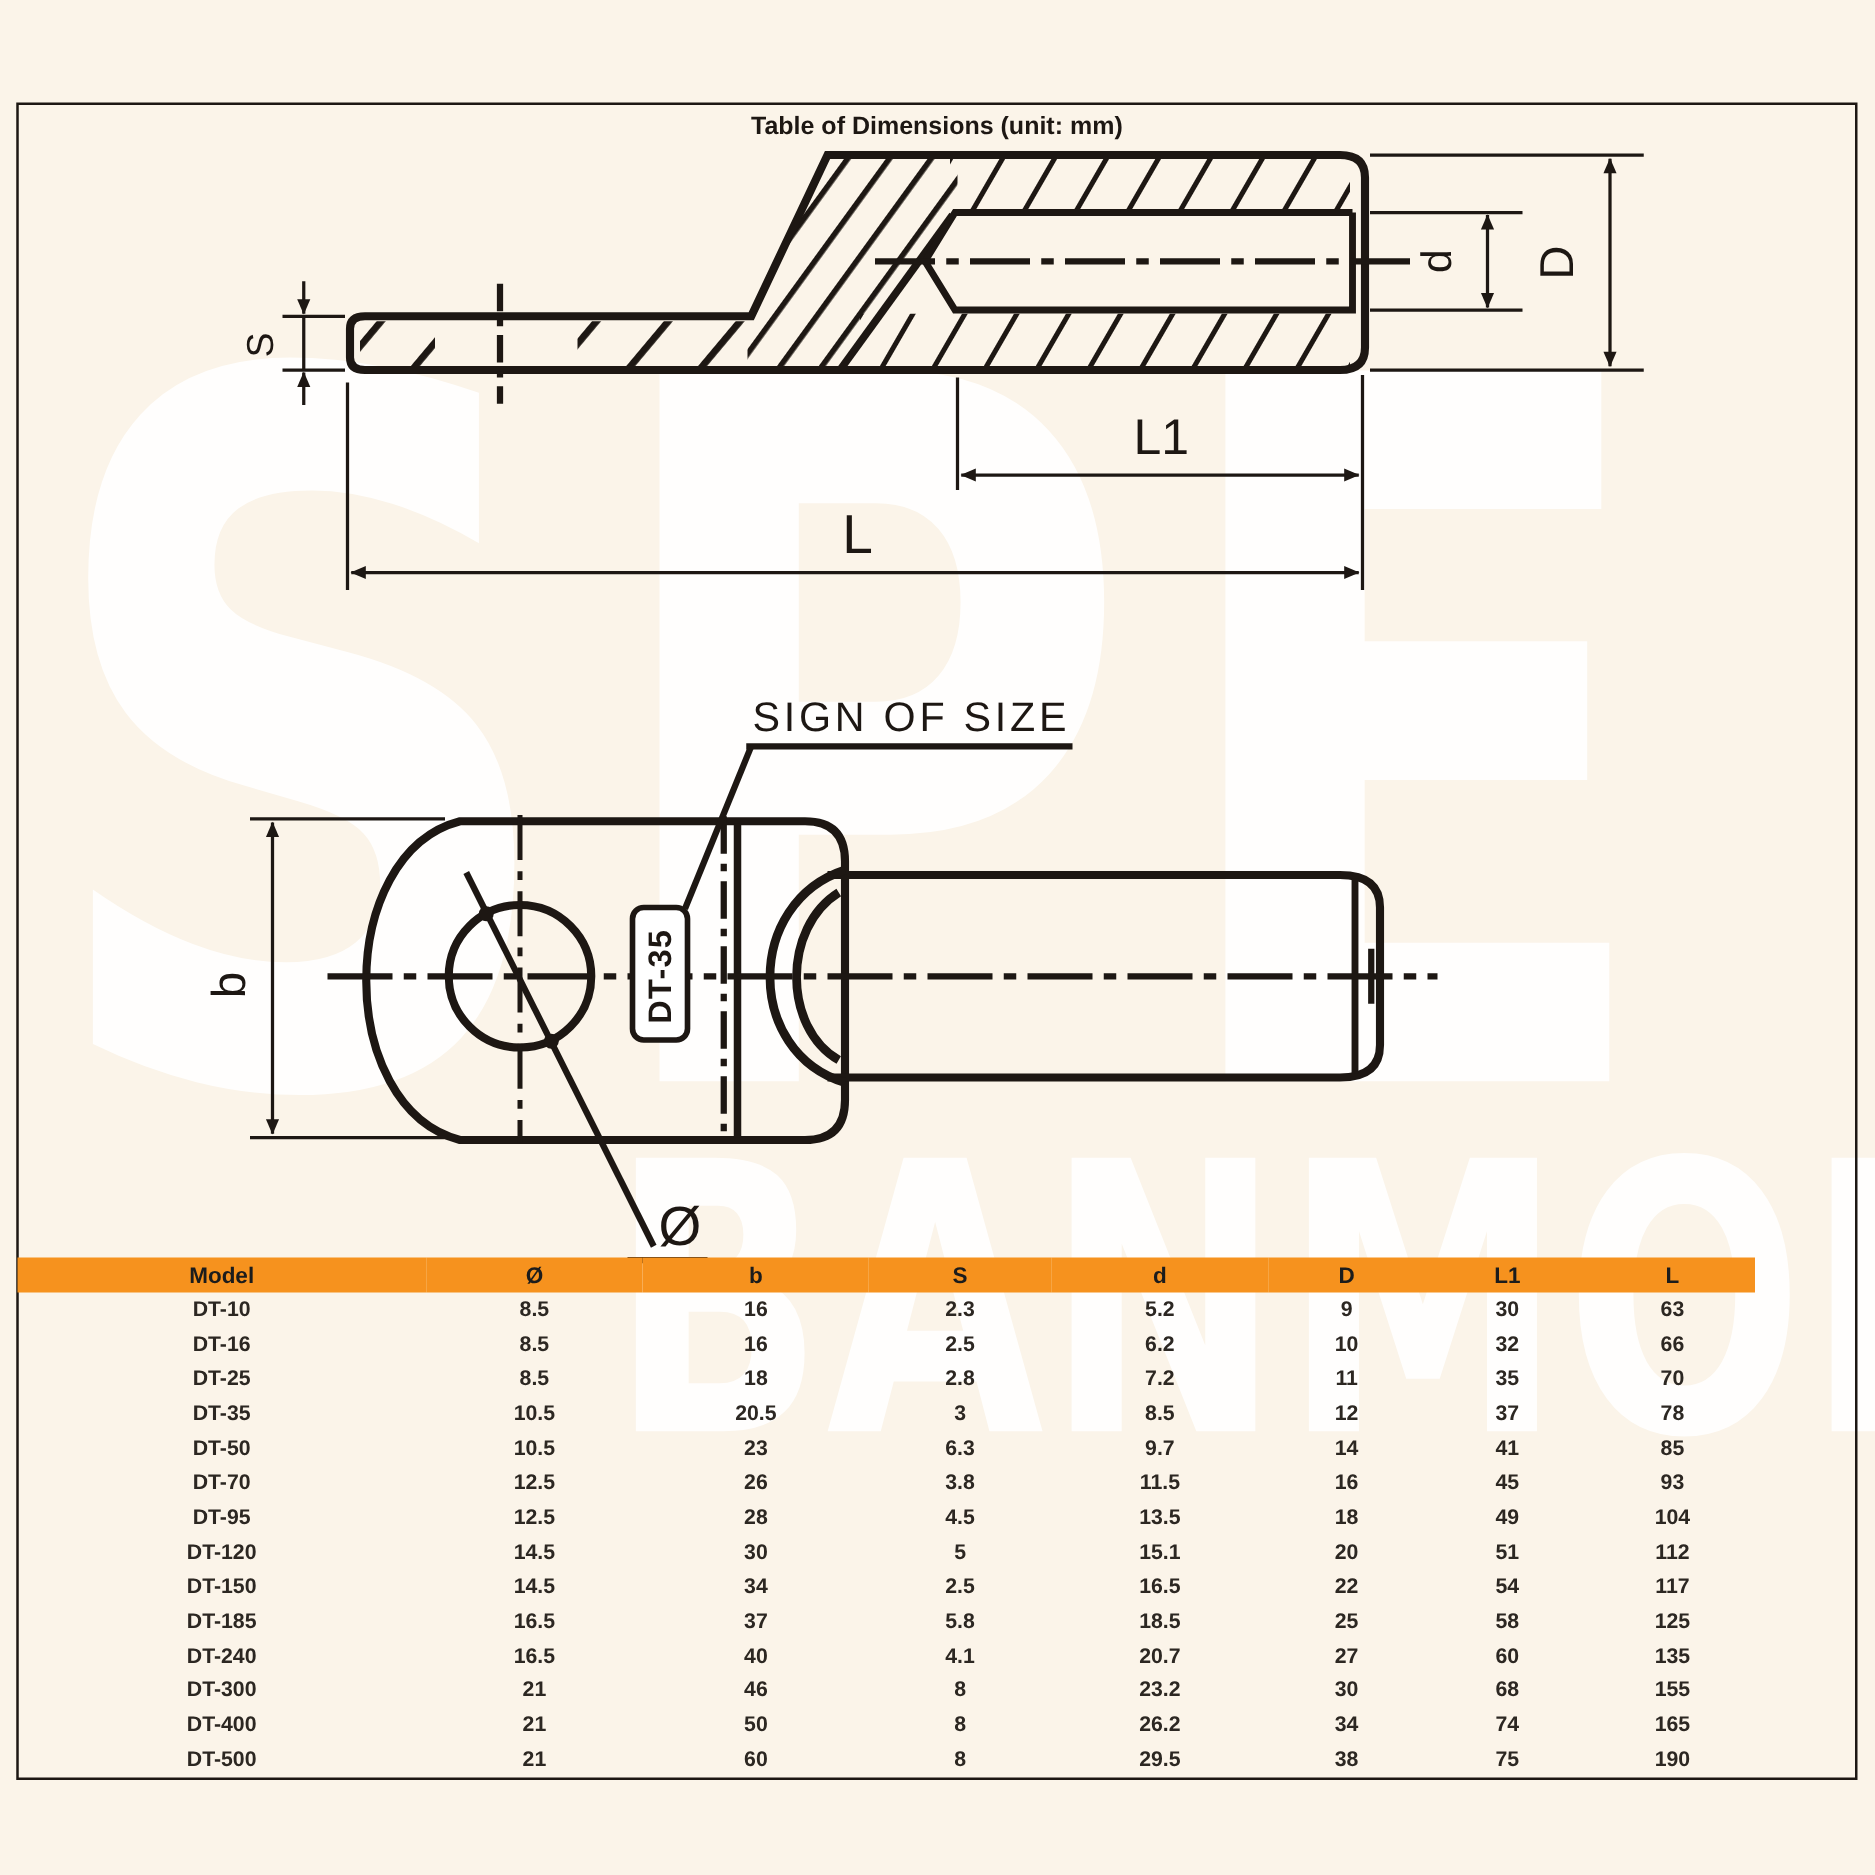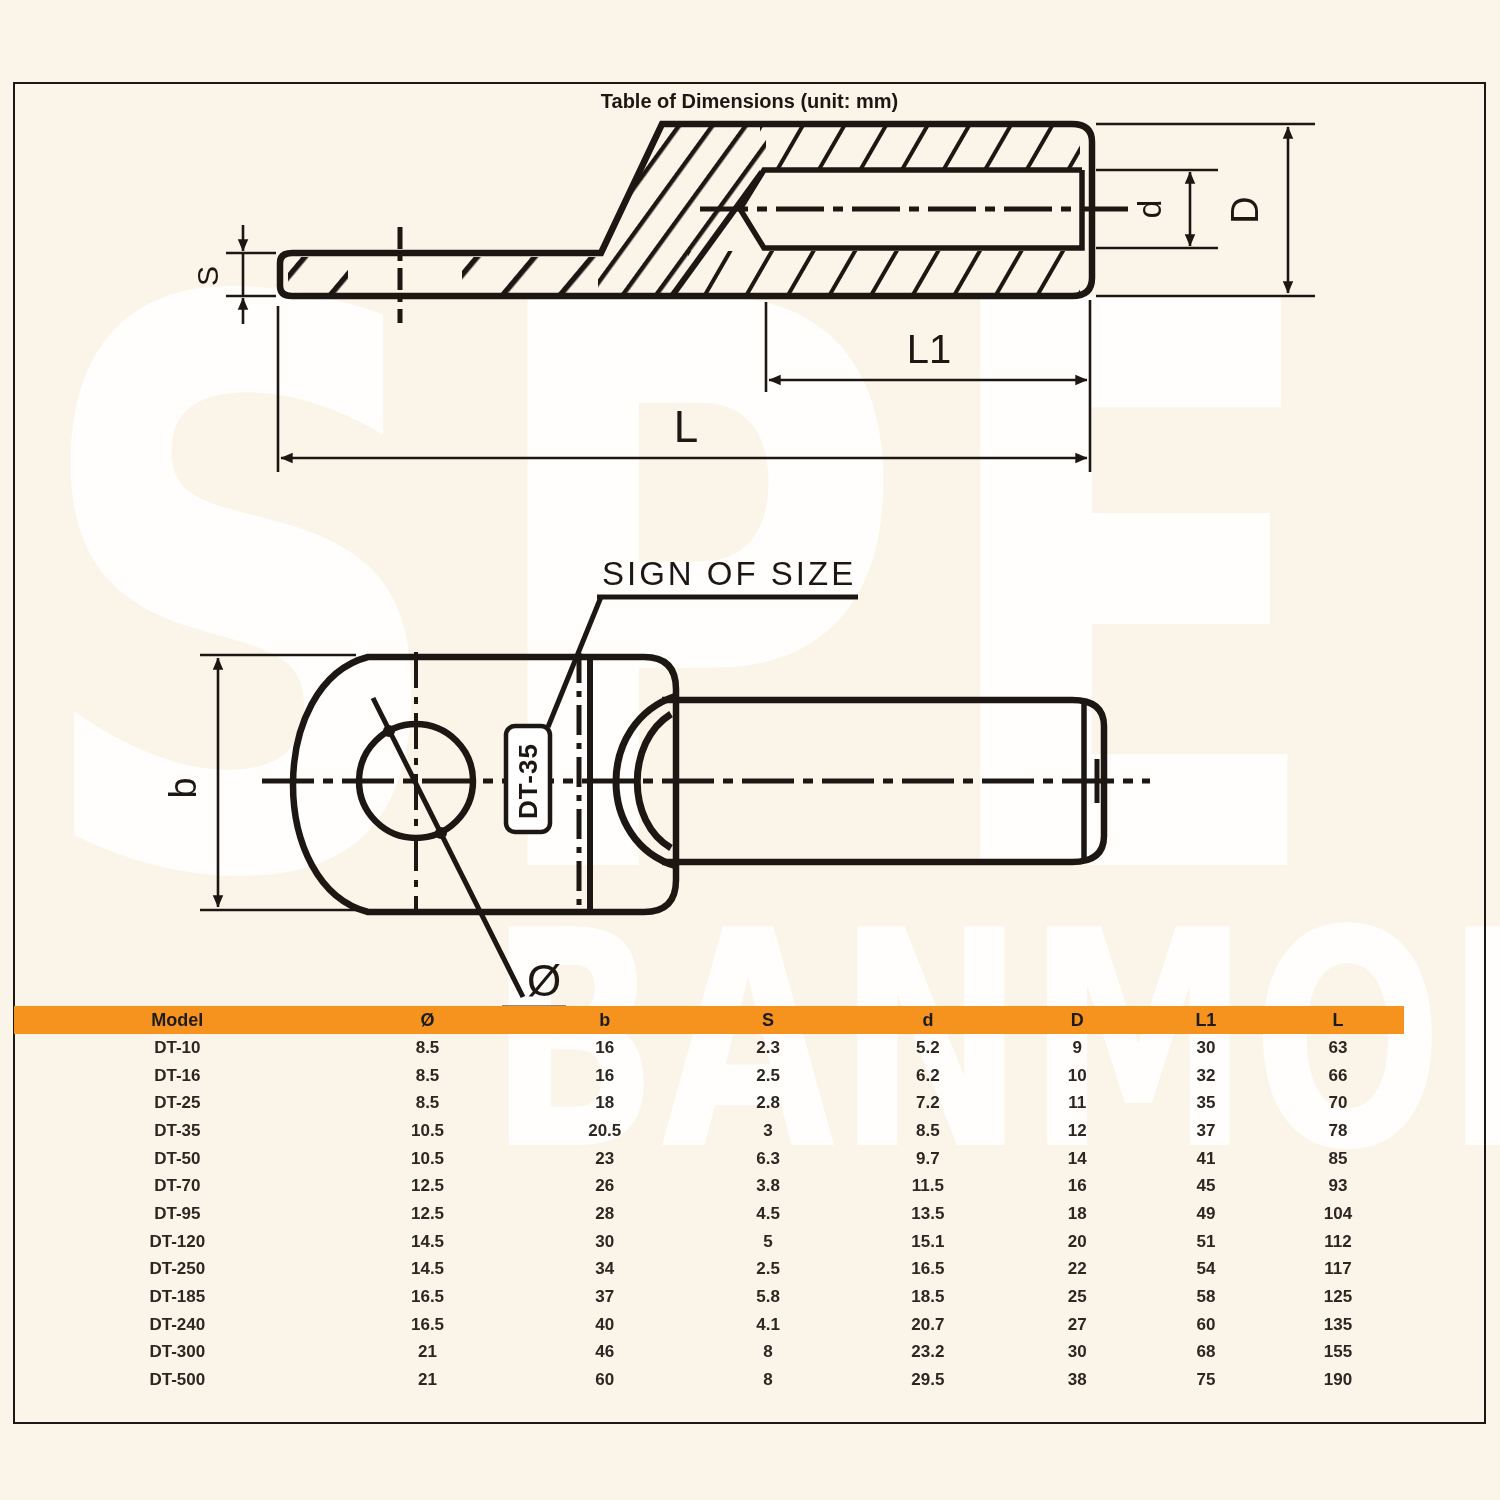"DT-250" td { text: DT-250 -> DT-150 }
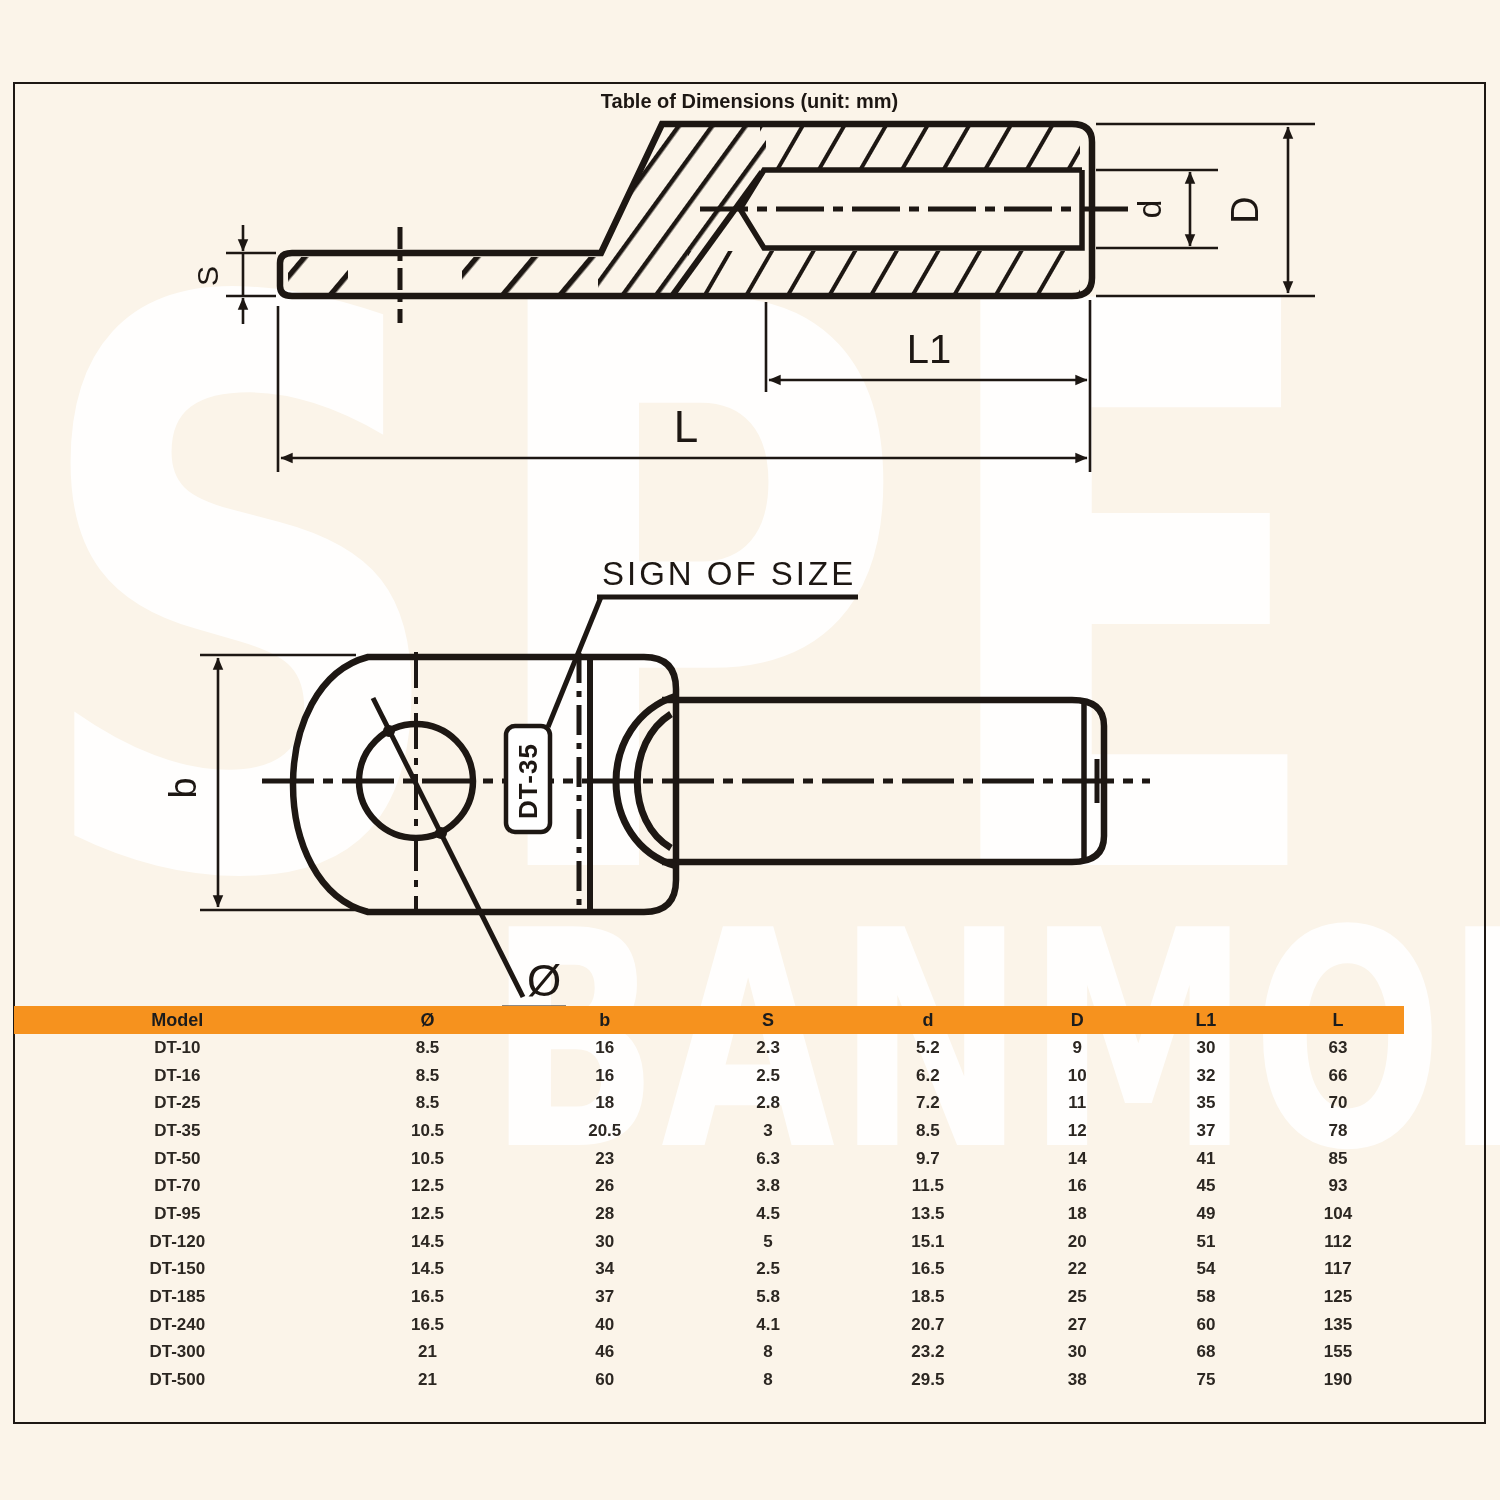"DT-400" tr { html: none -> <tr> <td>DT-400</td> <td>21</td> <td>50</td> <td>8</td> <td>26.2</td> <td>34</td> <td>74</td> <td>165</td> </tr> }
